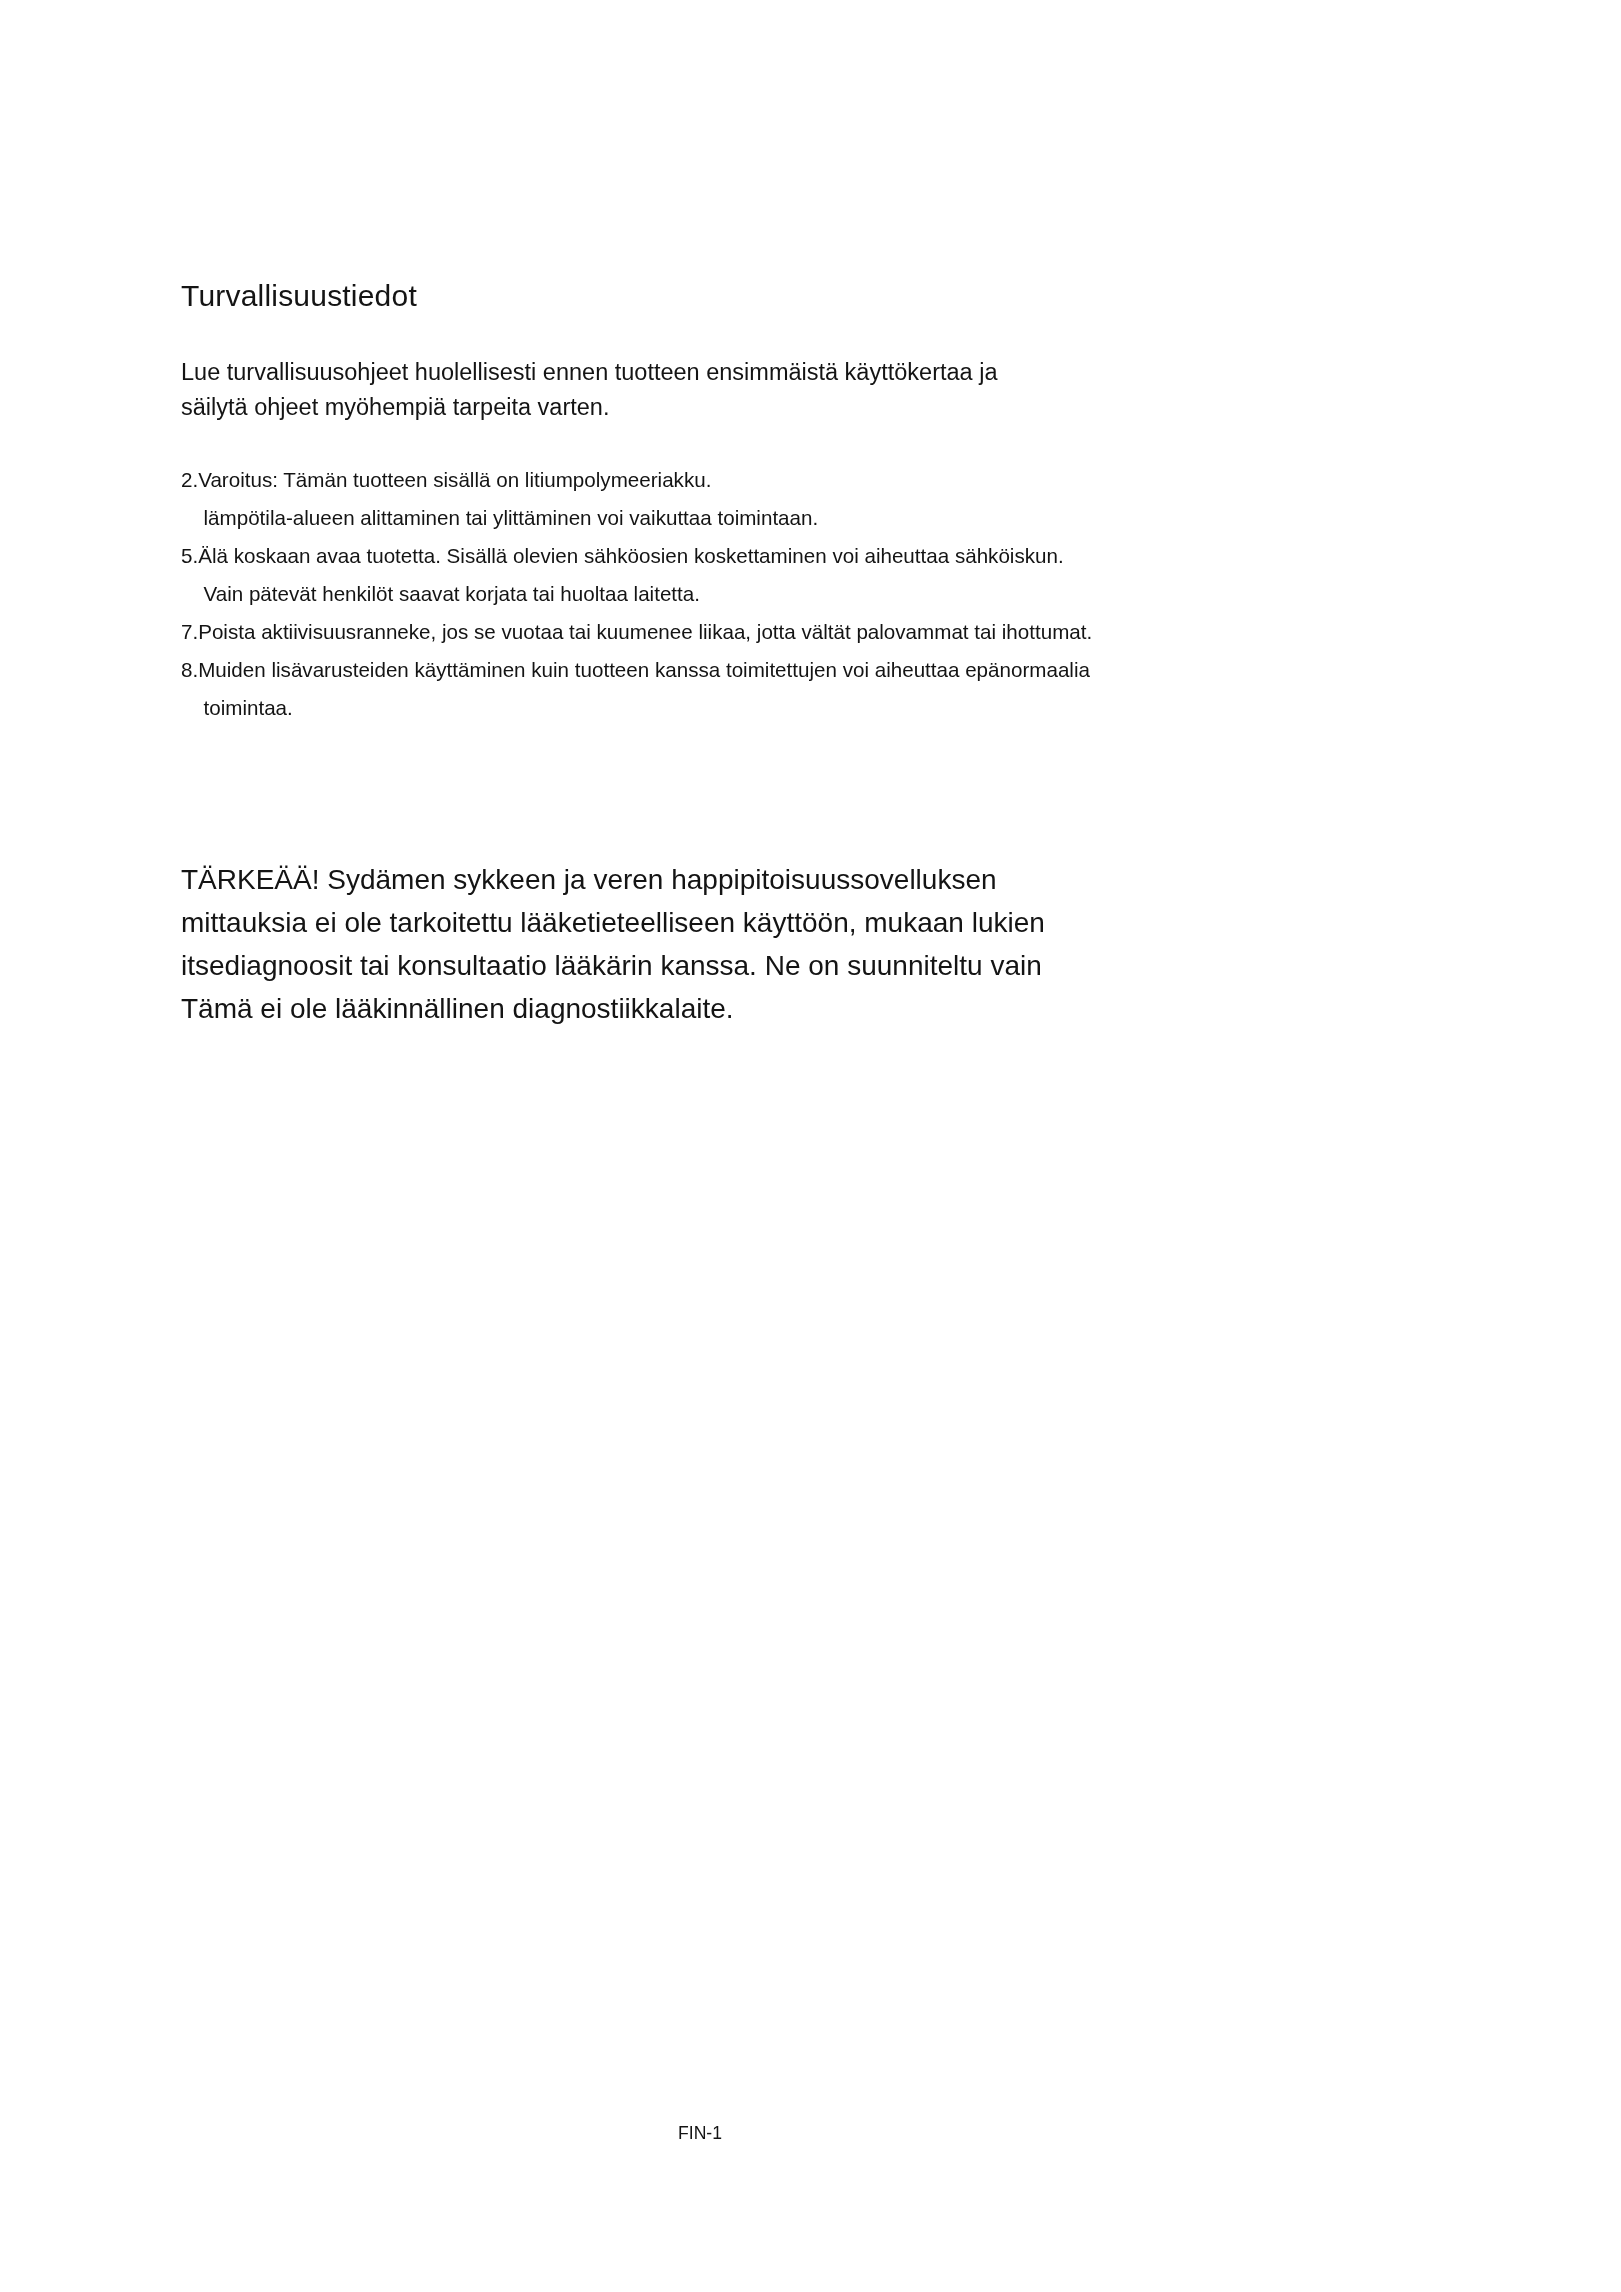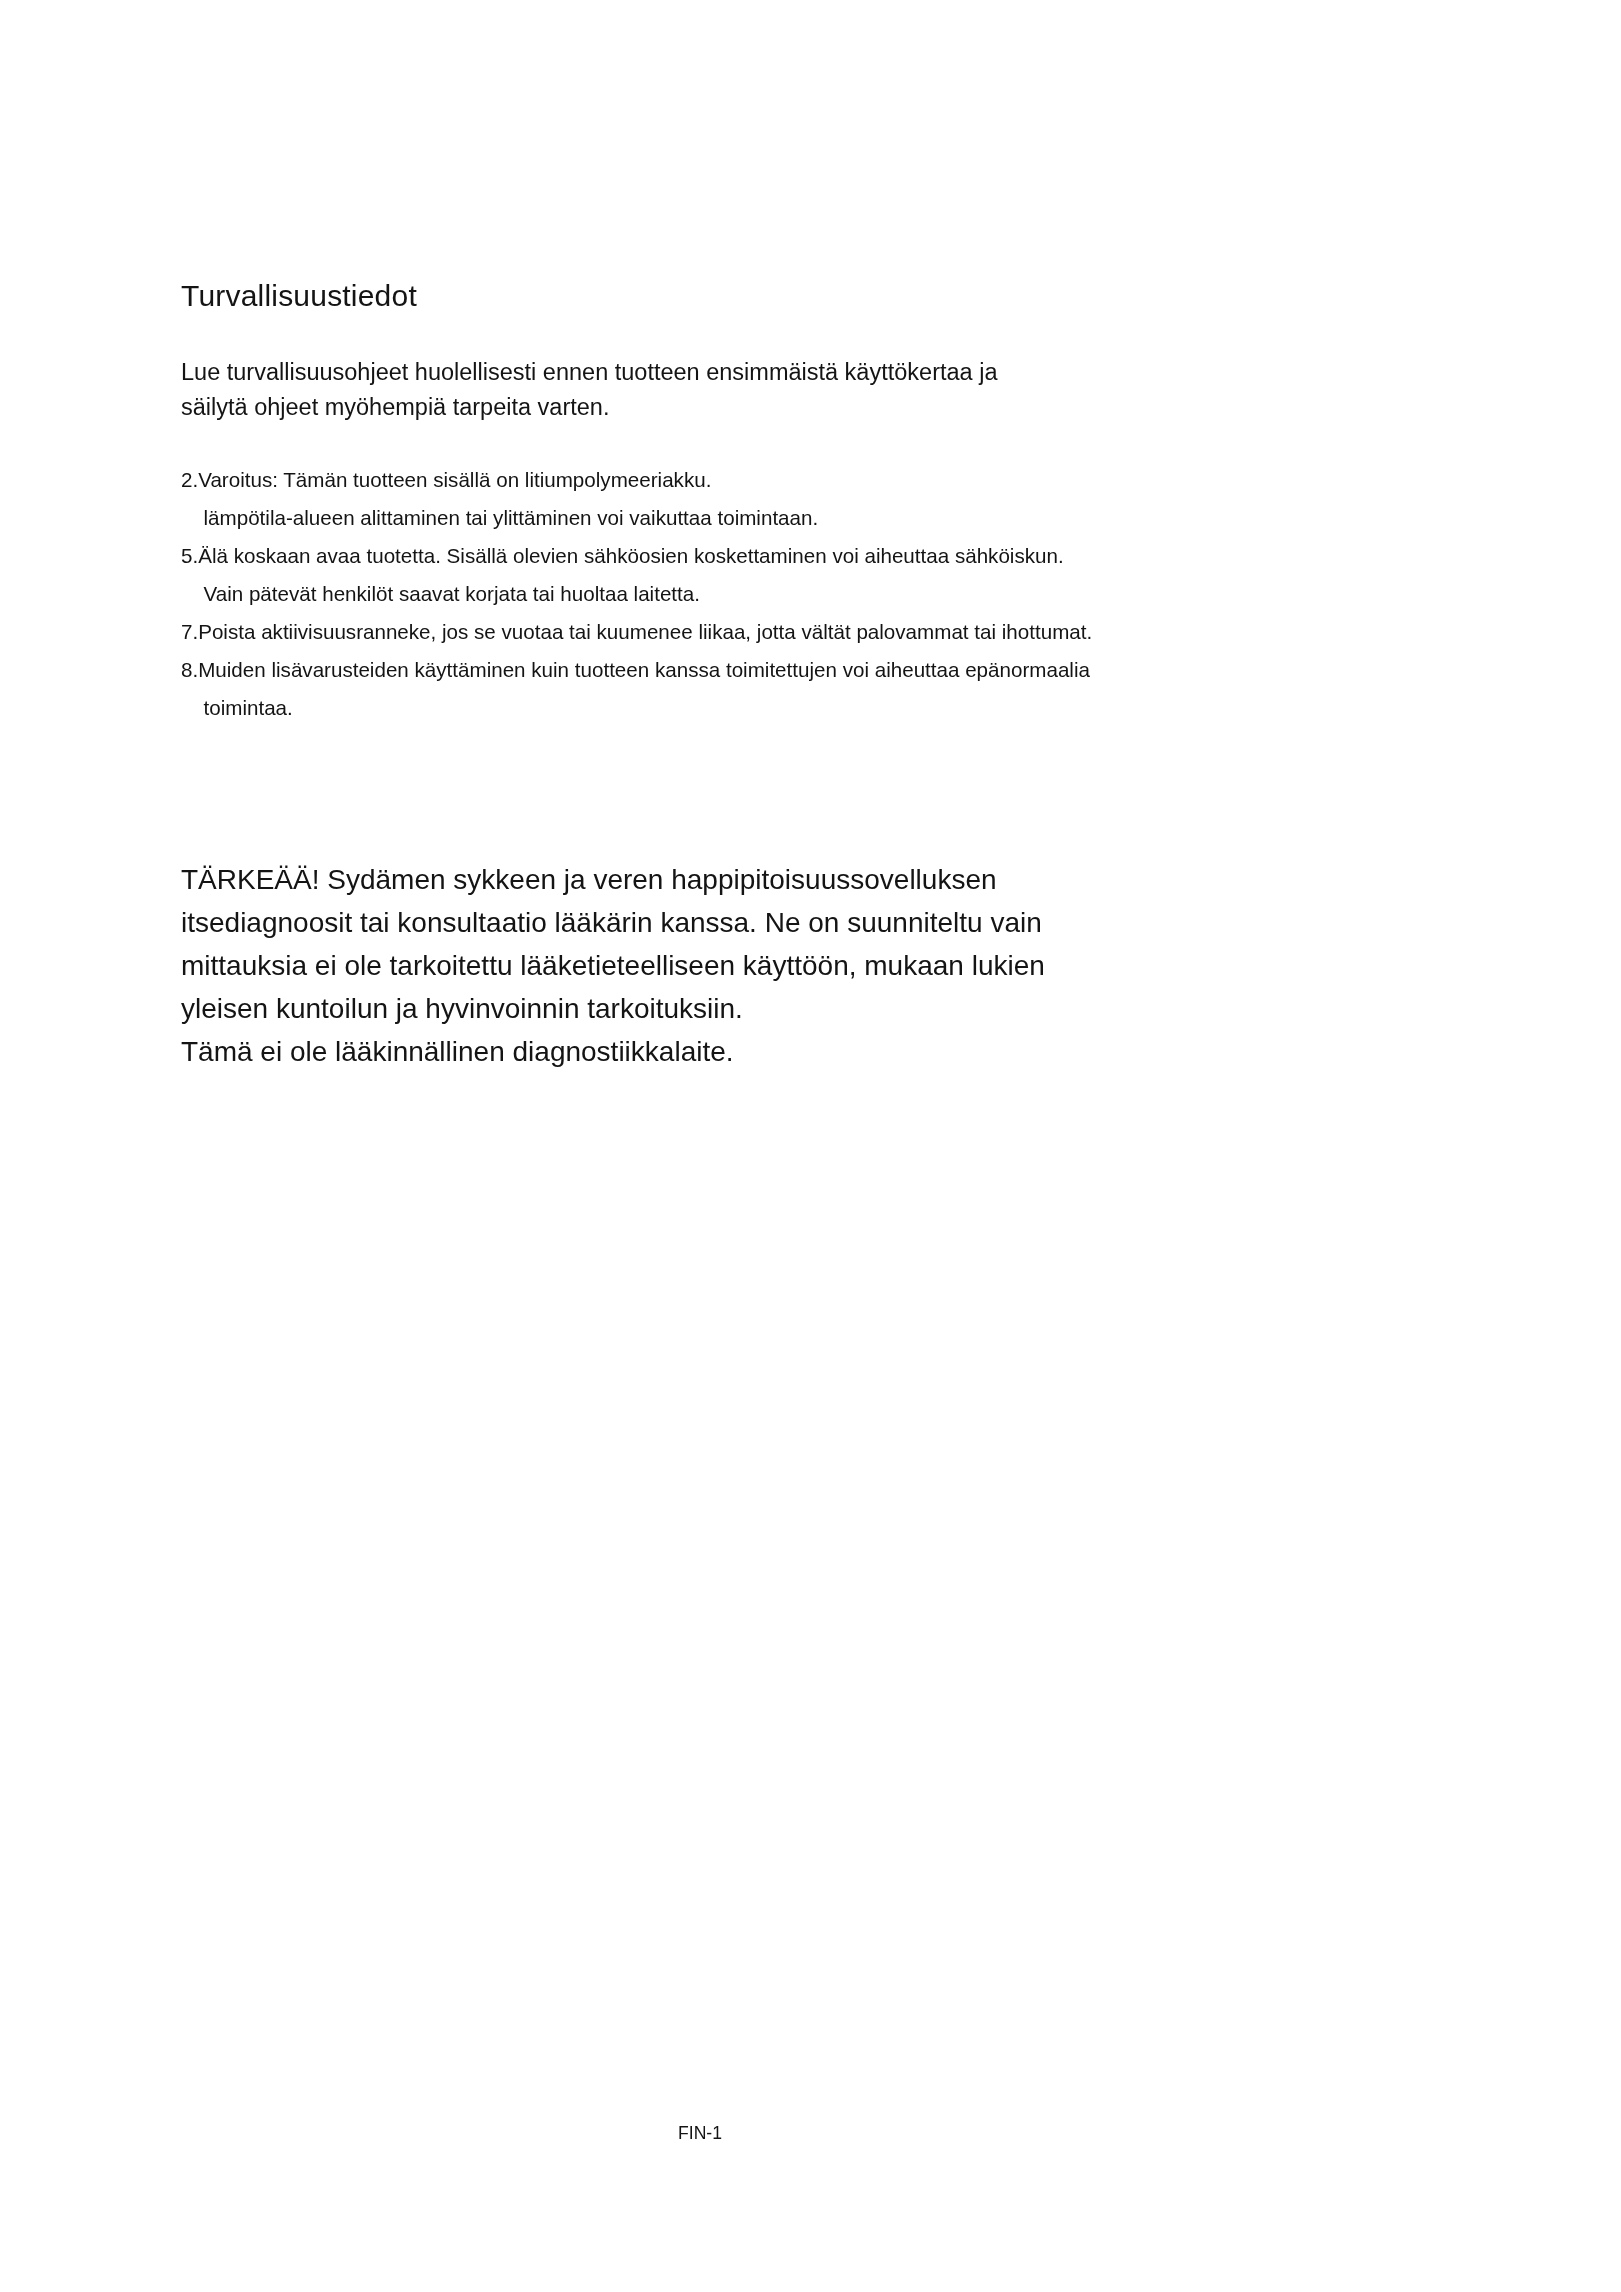"itsediagnoosit tai konsultaatio lääkärin" div.line { order: before "mittauksia ei ole tarkoitettu" -> after "mittauksia ei ole tarkoitettu" }
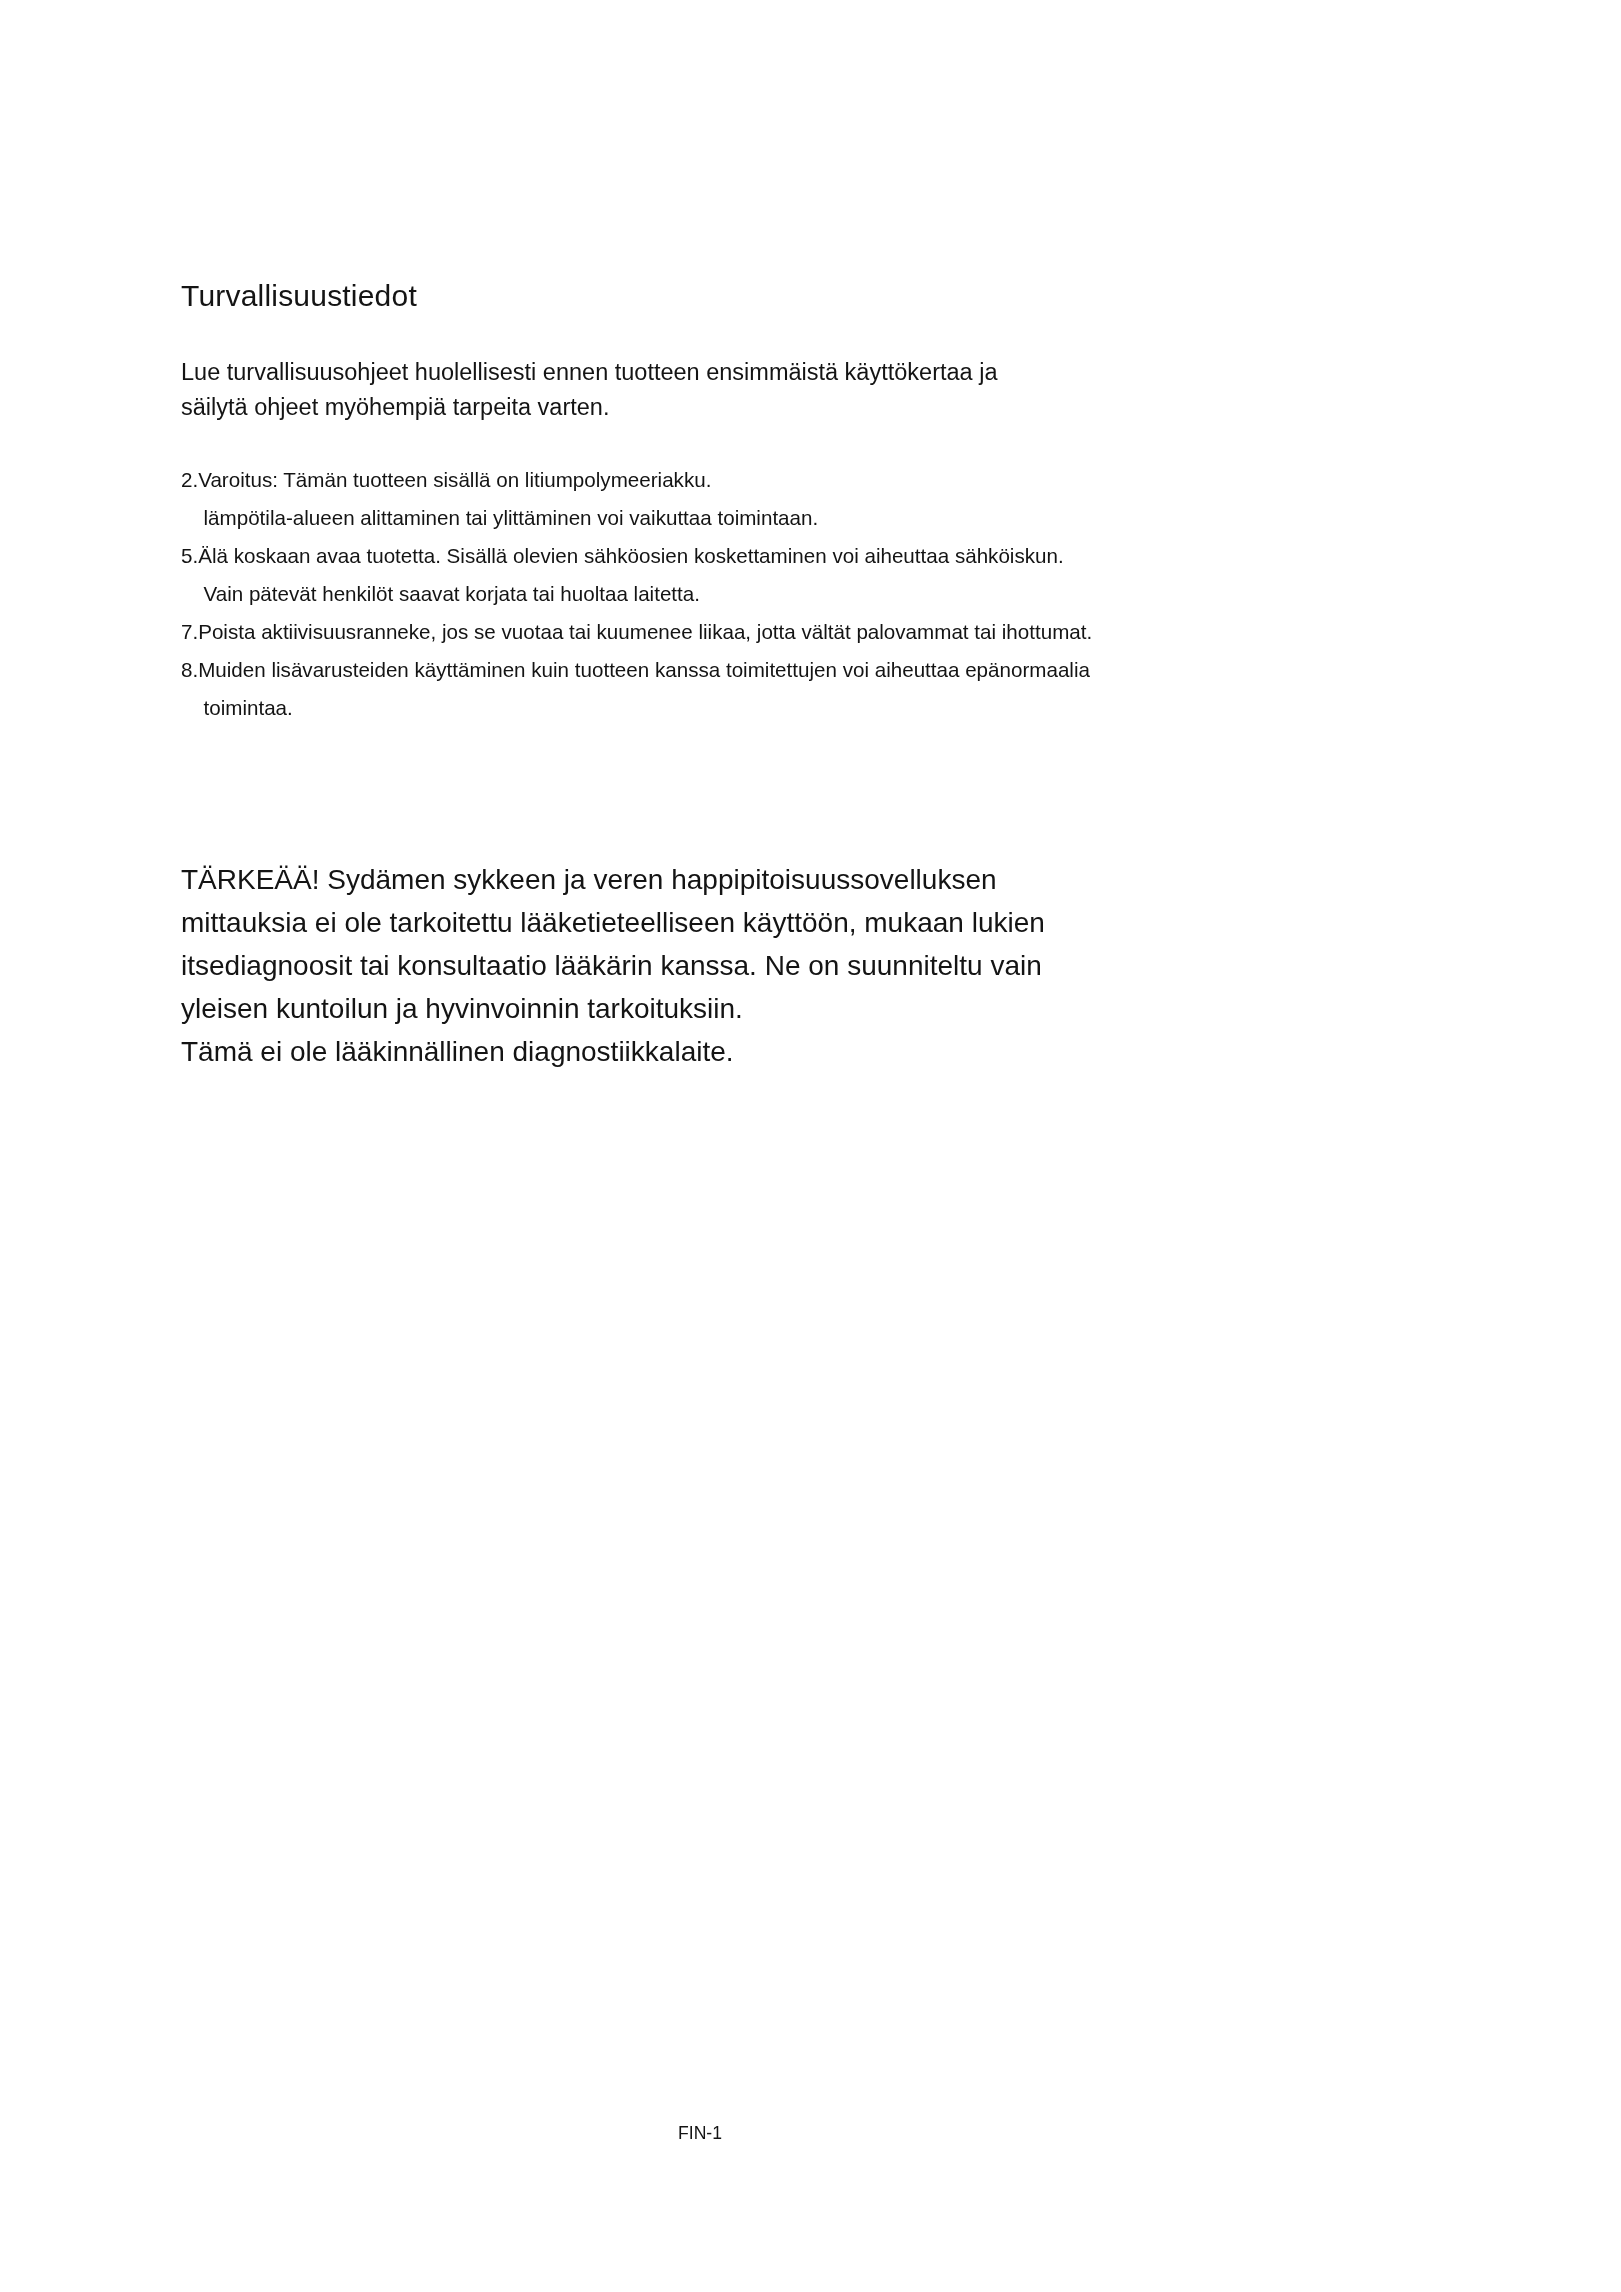"yleisen kuntoilun ja hyvinvoinnin" div.line { html: <div>yleisen kuntoilun ja hyvinvoinnin tarkoituksiin.</div> -> none }
